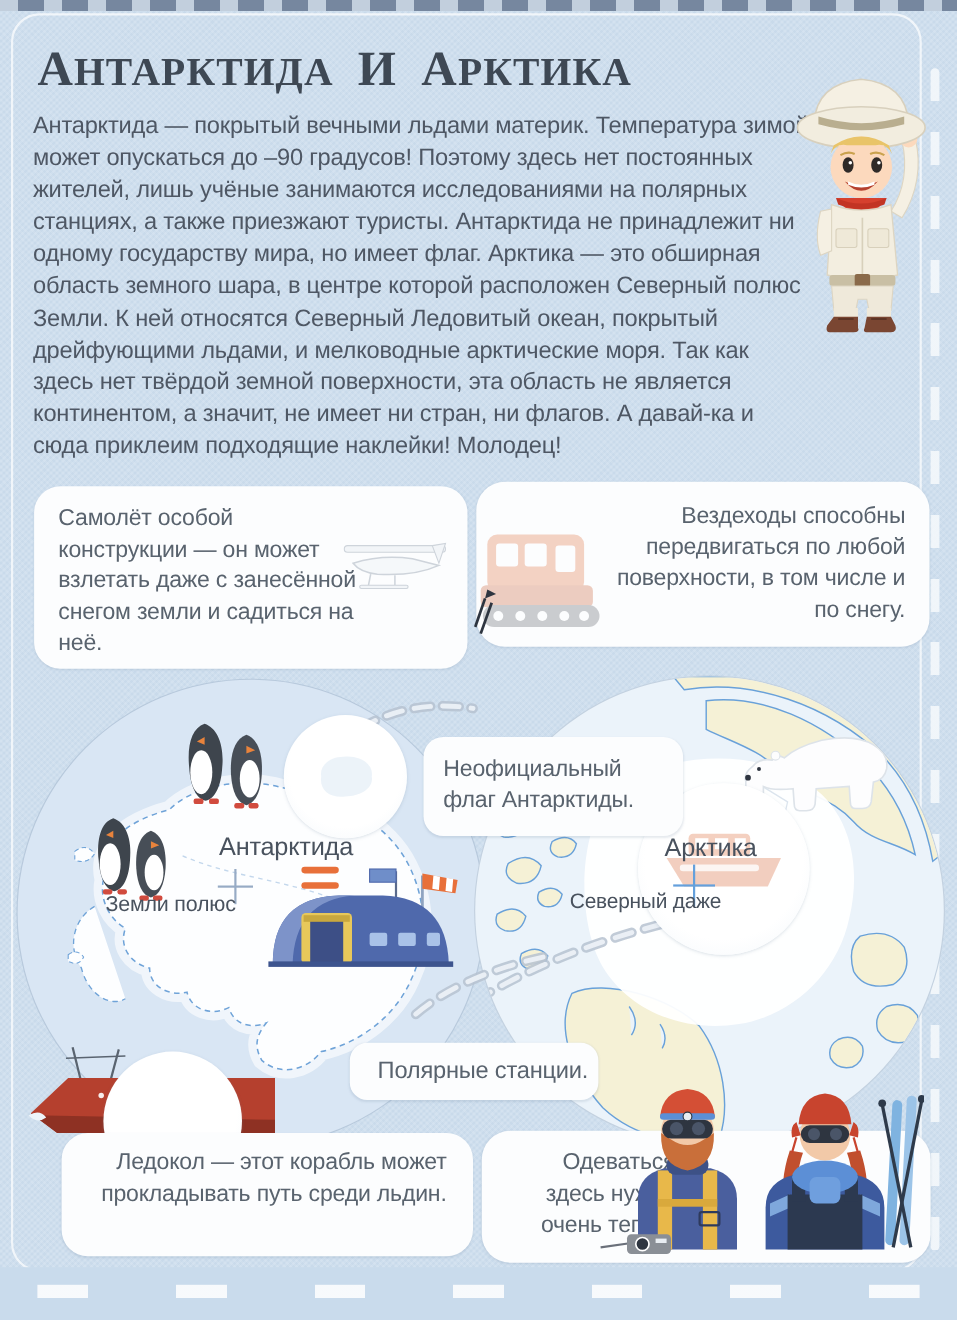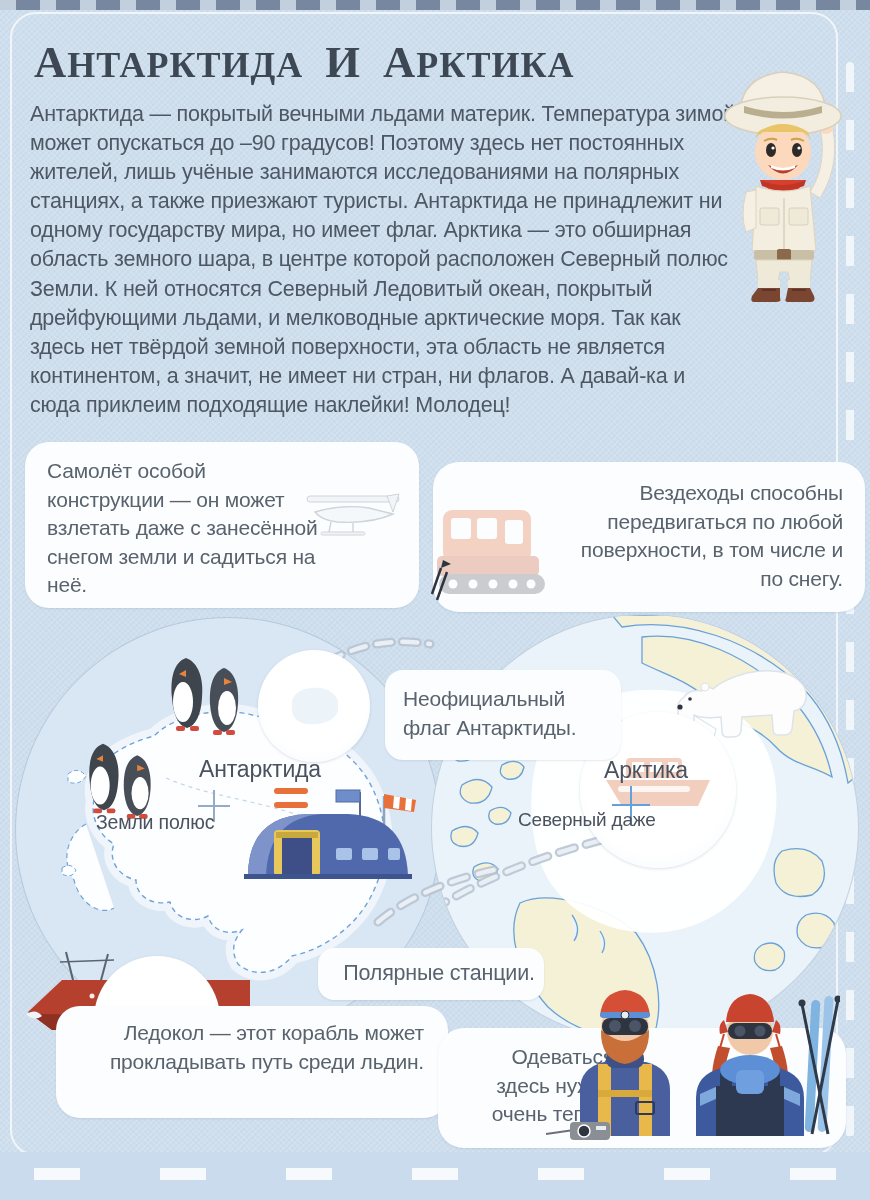"Самолёт особой конструкции — он" #boxA { left: 25px -> 31px }
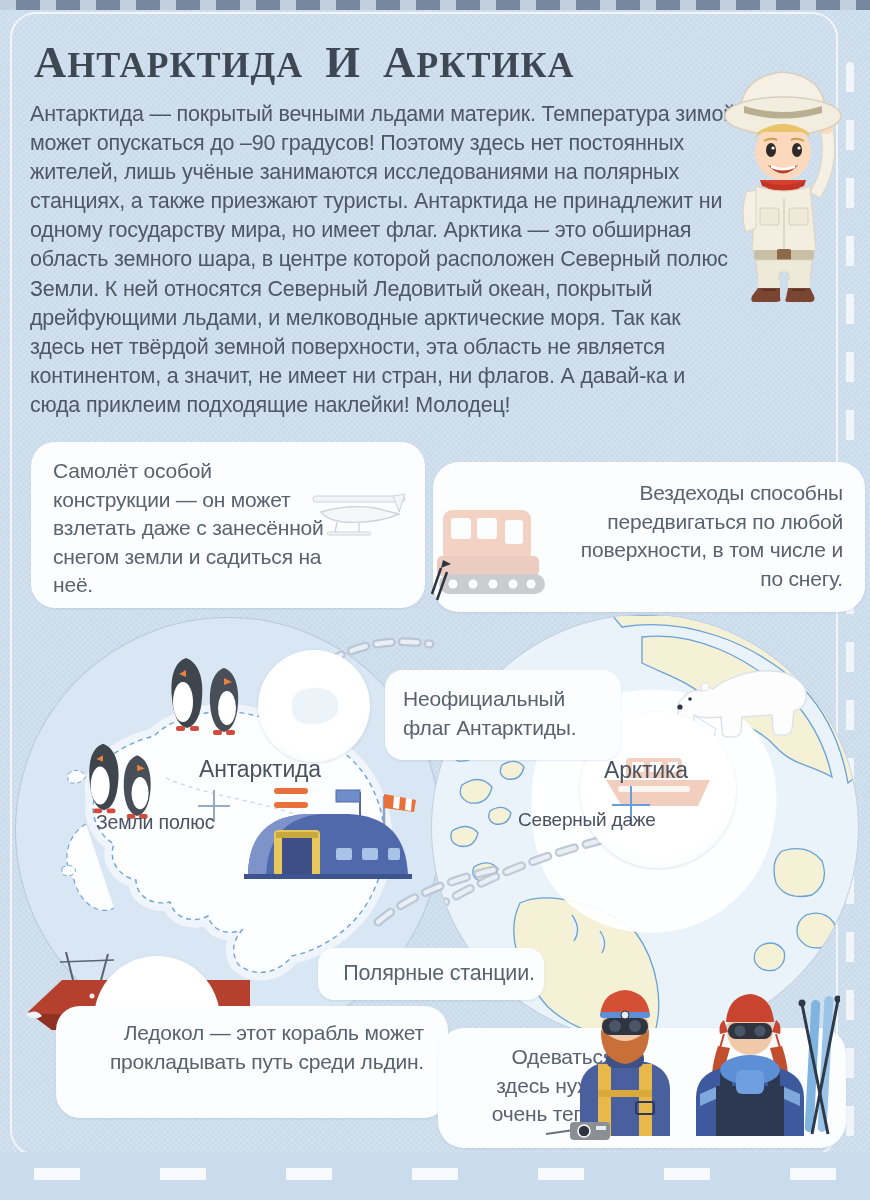"Вездеходы способны передвигаться по" #boxB { padding-left: 20px -> none; top: 462px -> 438px }
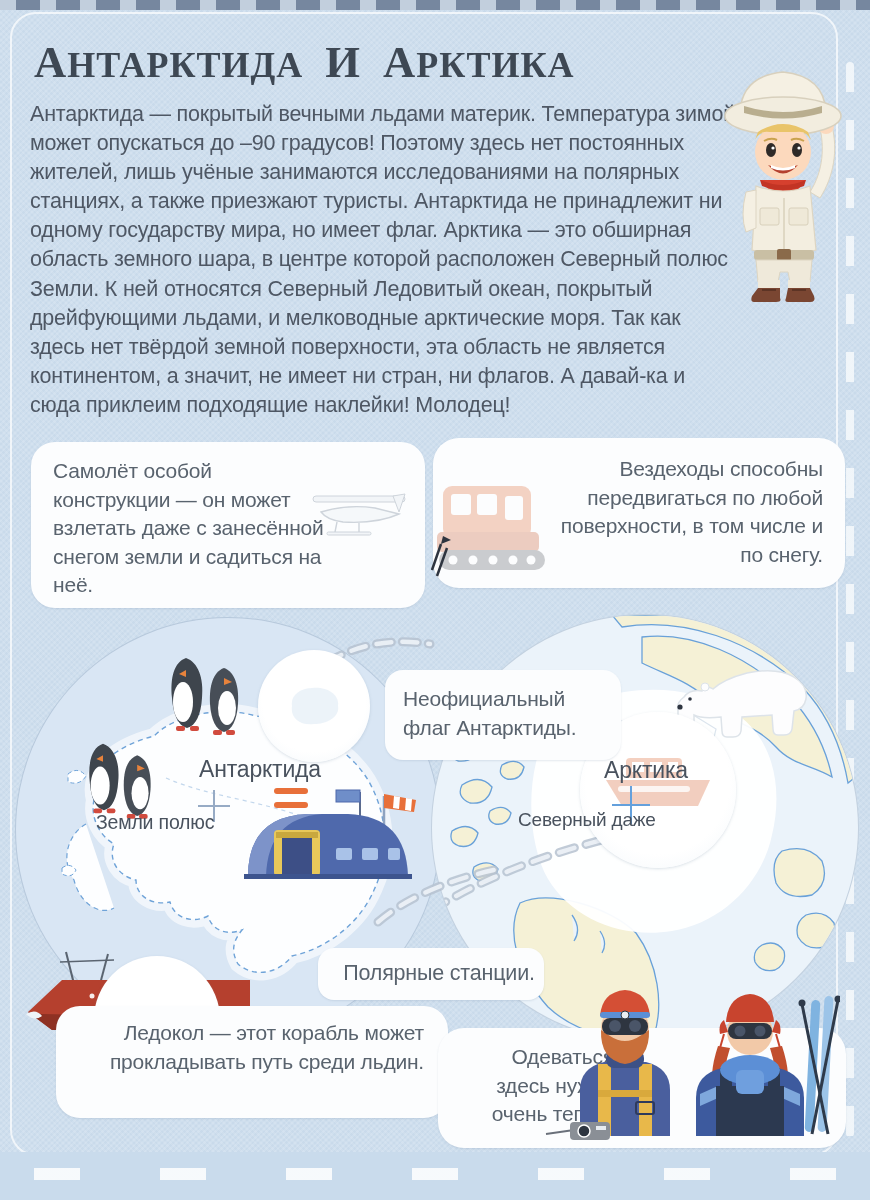"Ледокол — этот корабль может" #boxC { padding-left: 18px -> none; top: 1006px -> 1030px }
